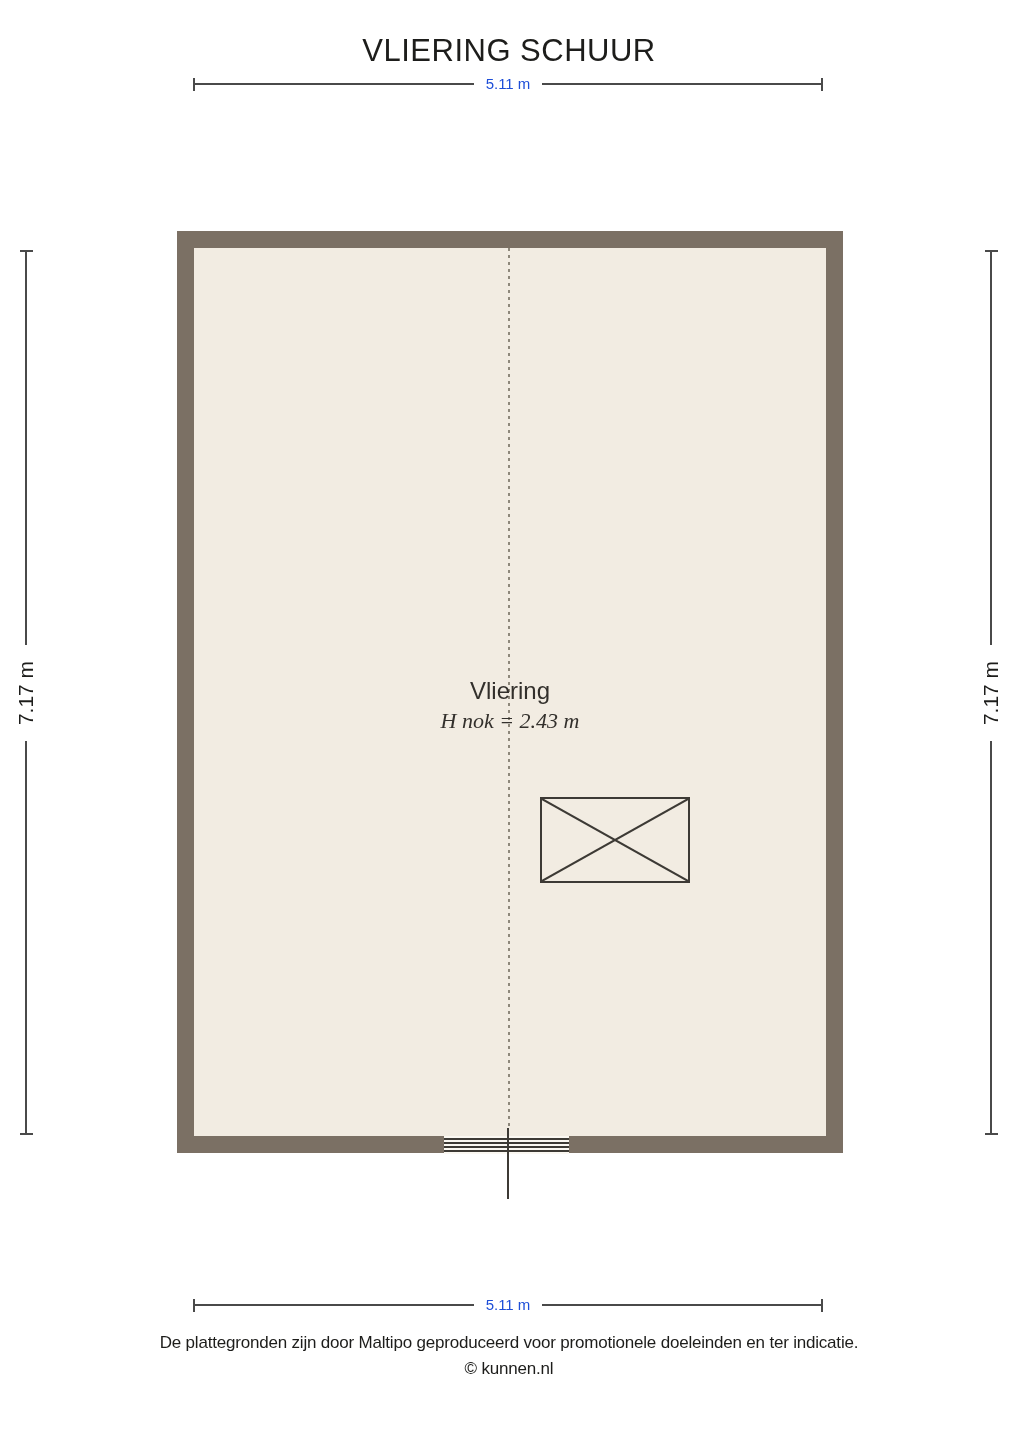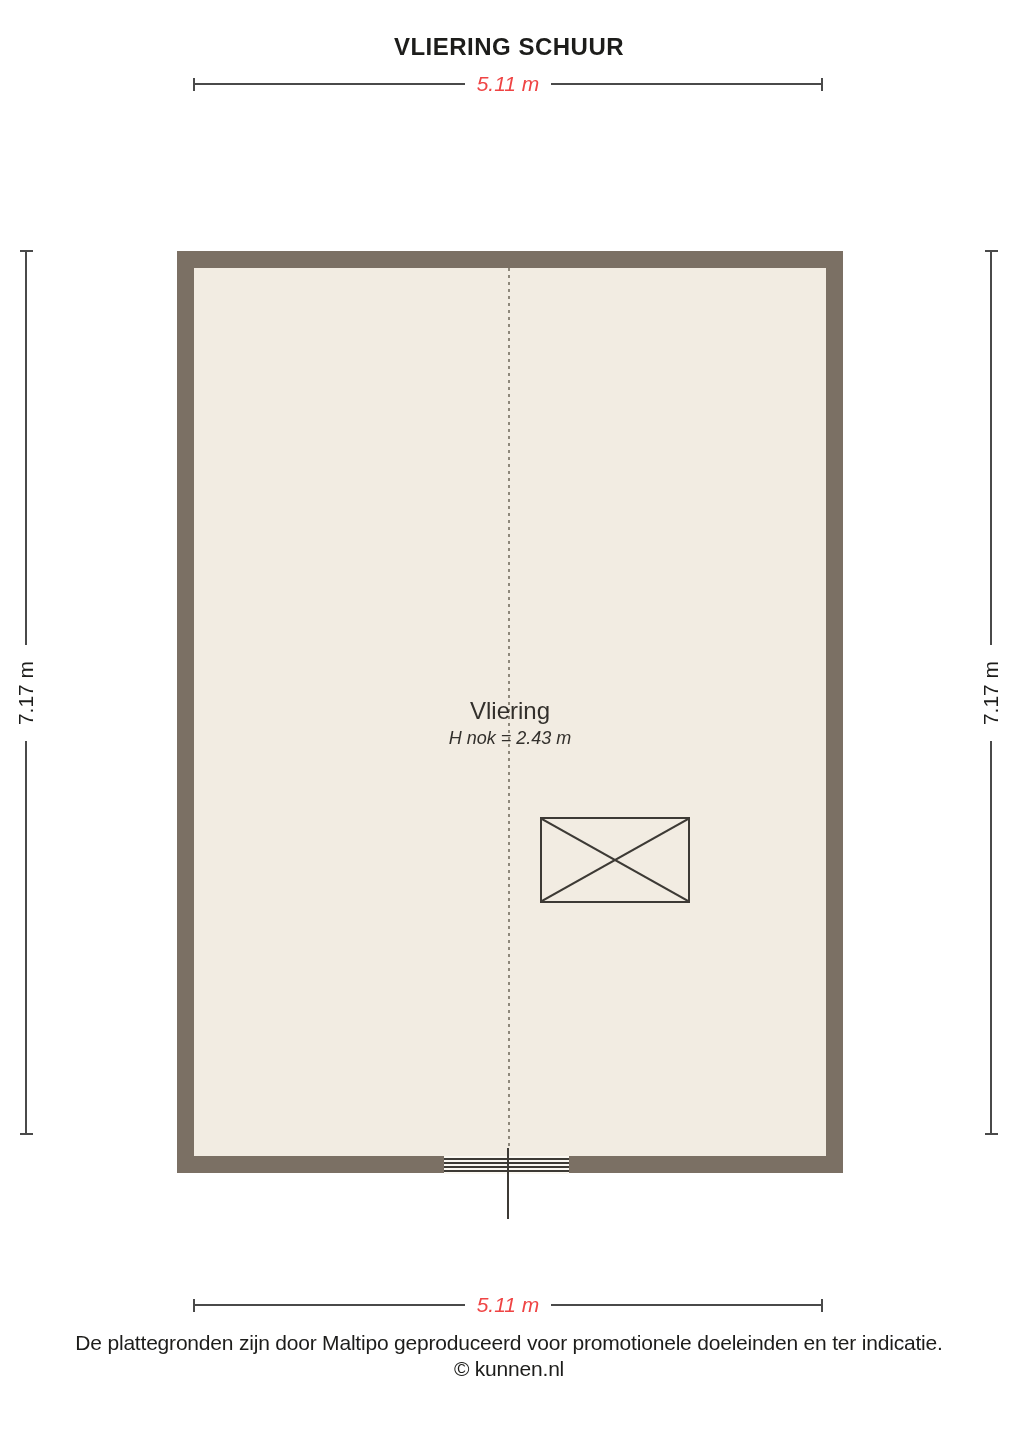"VLIERING SCHUUR" .title { font-size: 24px -> 31px; font-weight: 700 -> 400 }
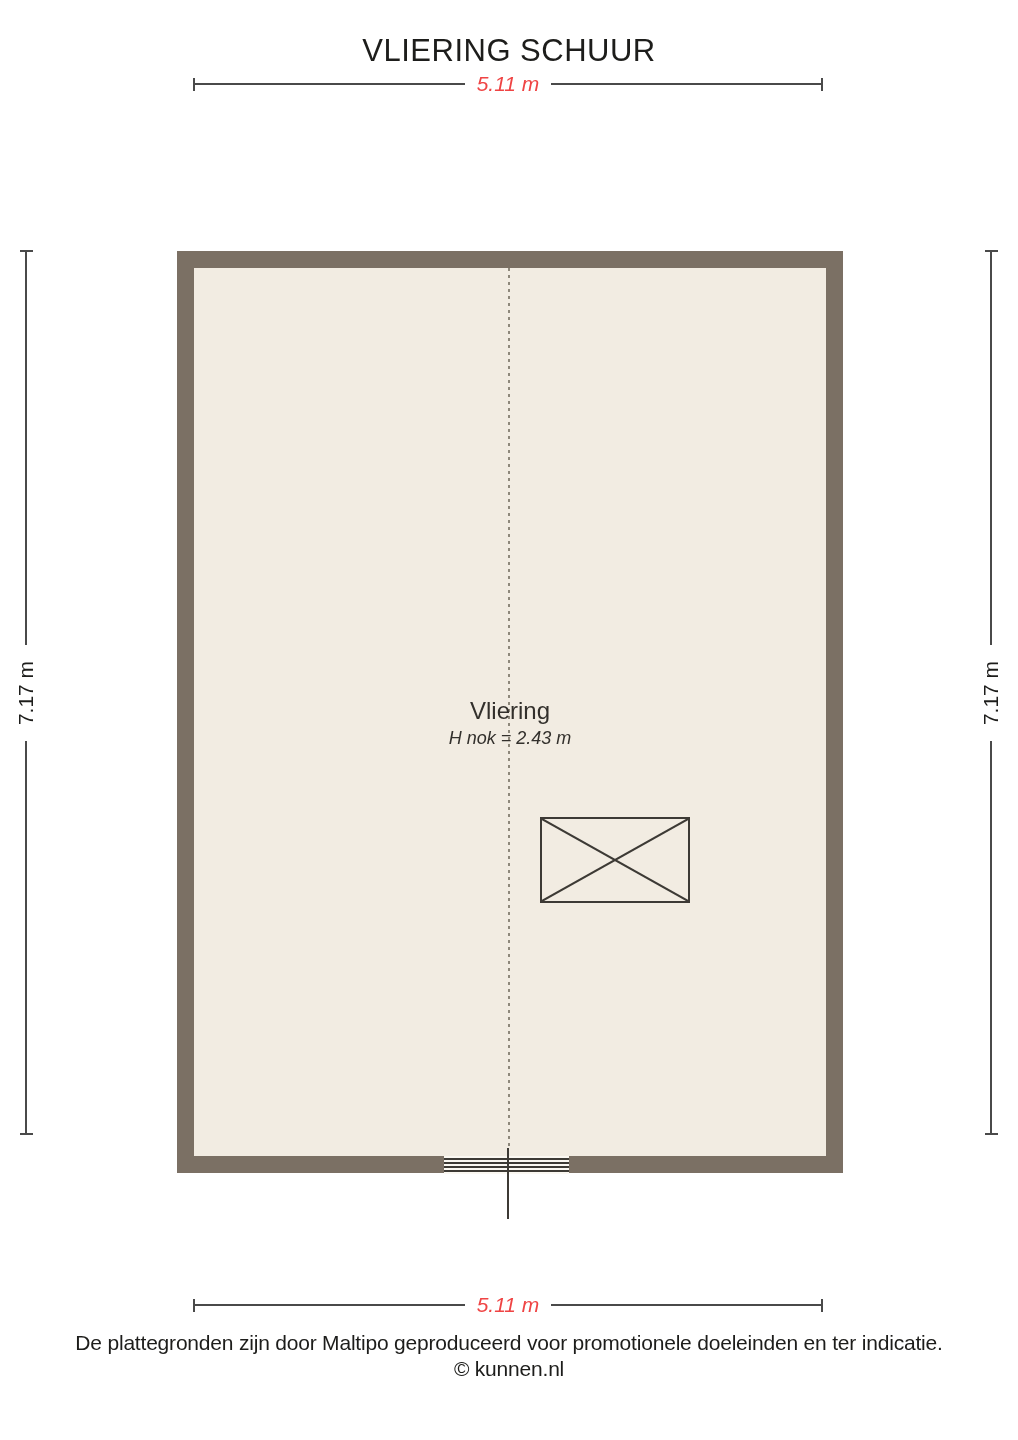"5.11 m" .dim-h .label { color: #ef4444 -> #1d4ed8; font-size: 21px -> 15px; font-style: italic -> none }
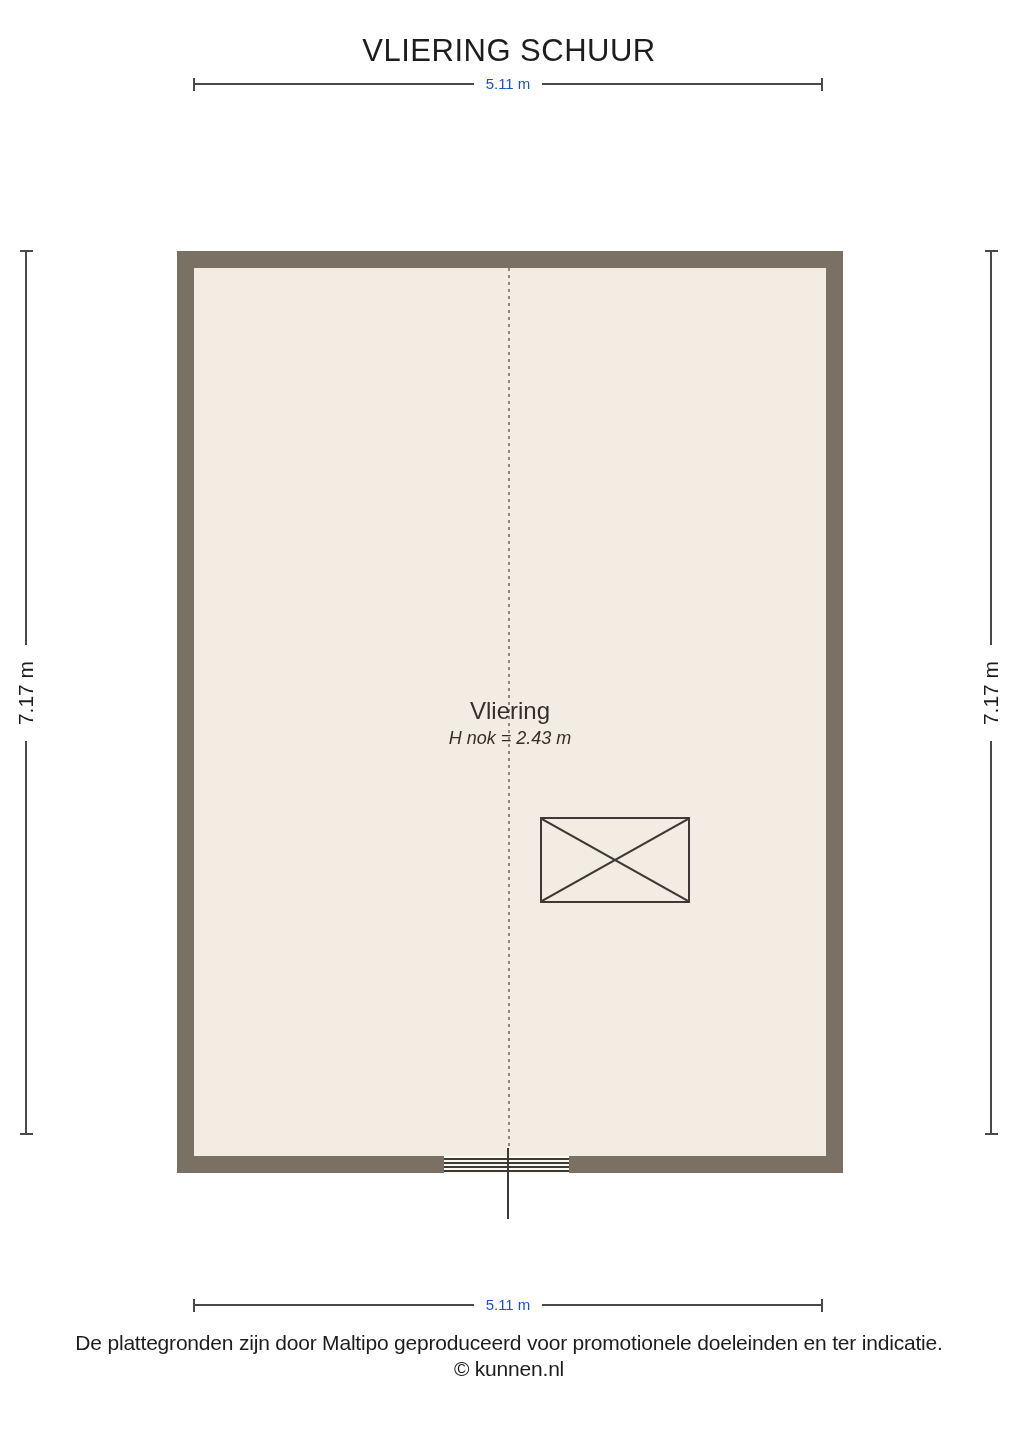"Vliering" .plan { margin-top: 20px -> none }
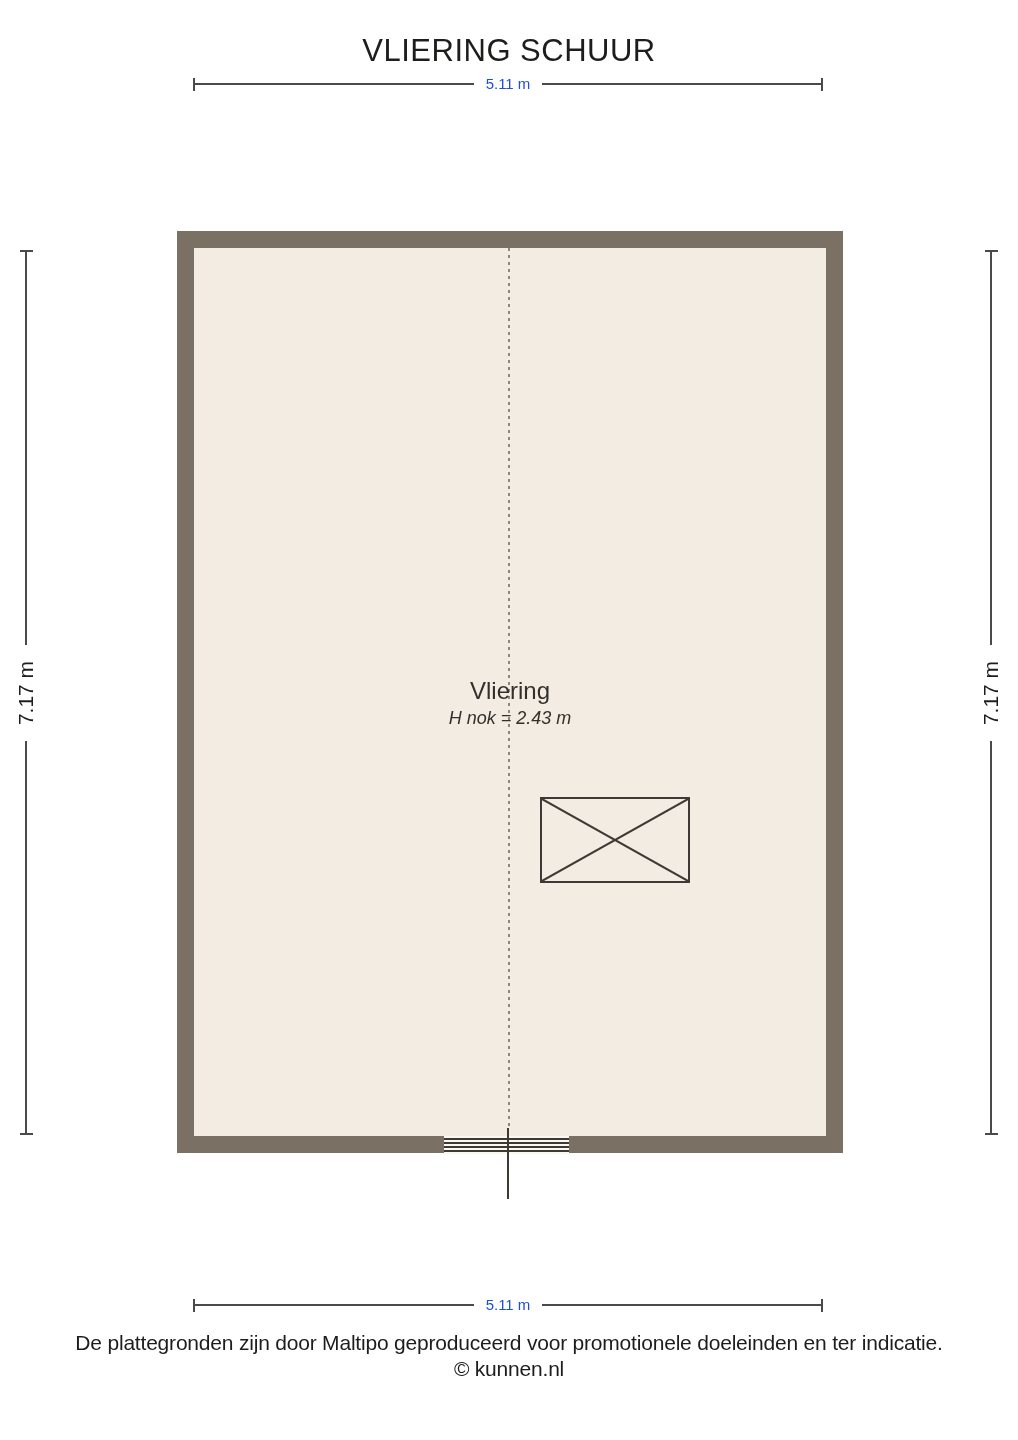"H nok = 2.43 m" .room-h { font-family: none -> Liberation Serif, serif; font-size: 18px -> 22px }
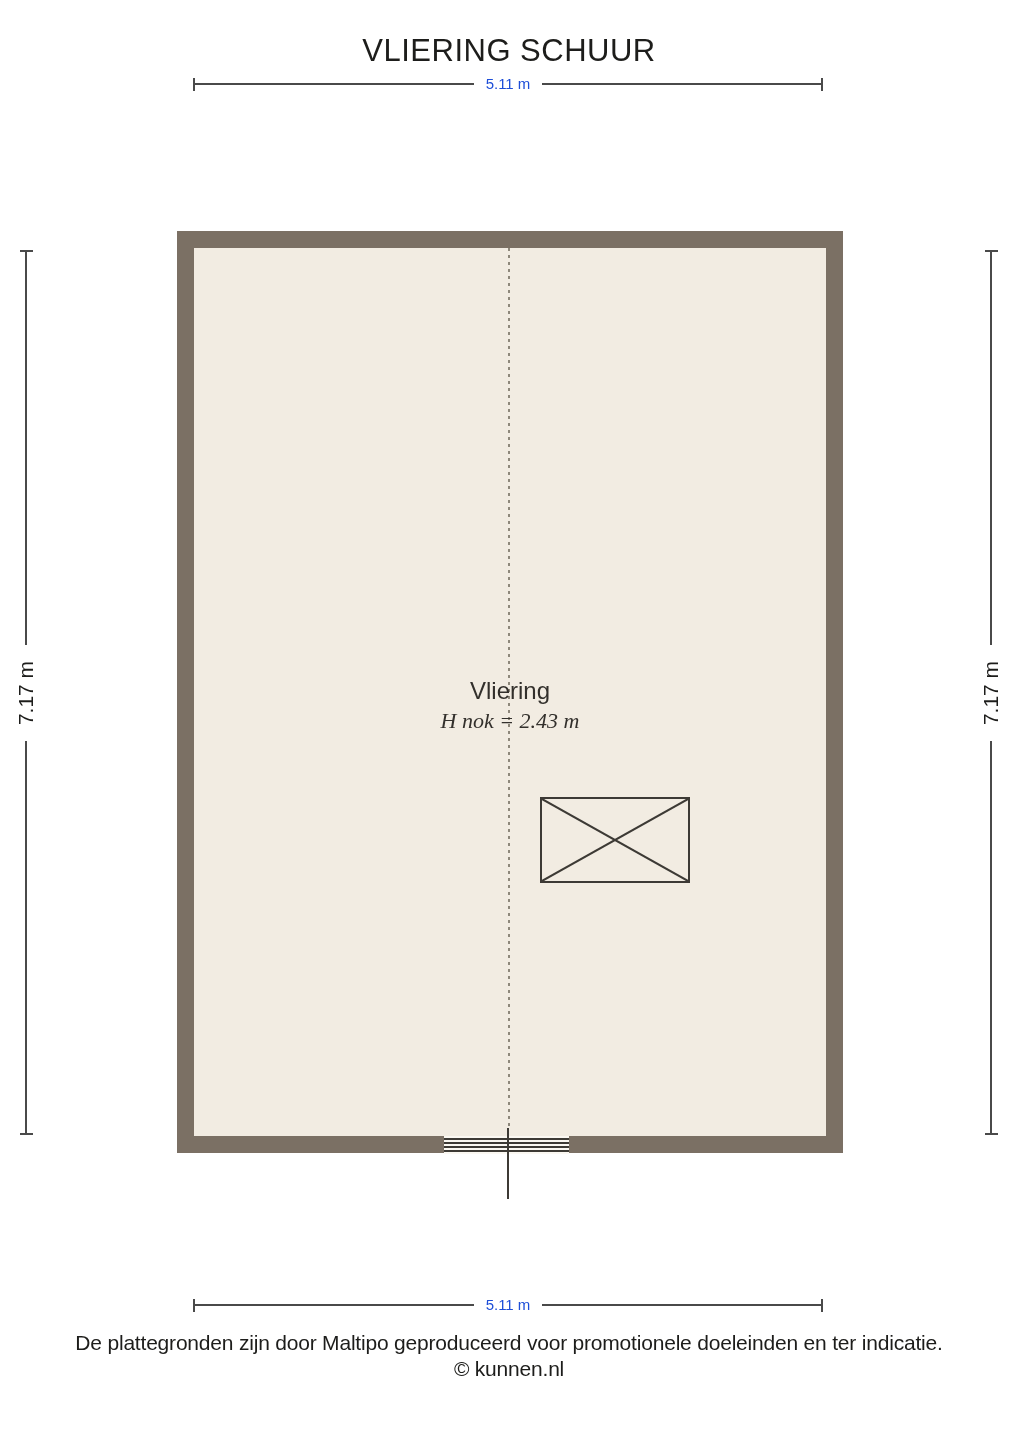"De plattegronden zijn door Maltipo" .footer { font-size: 21px -> 17px }
